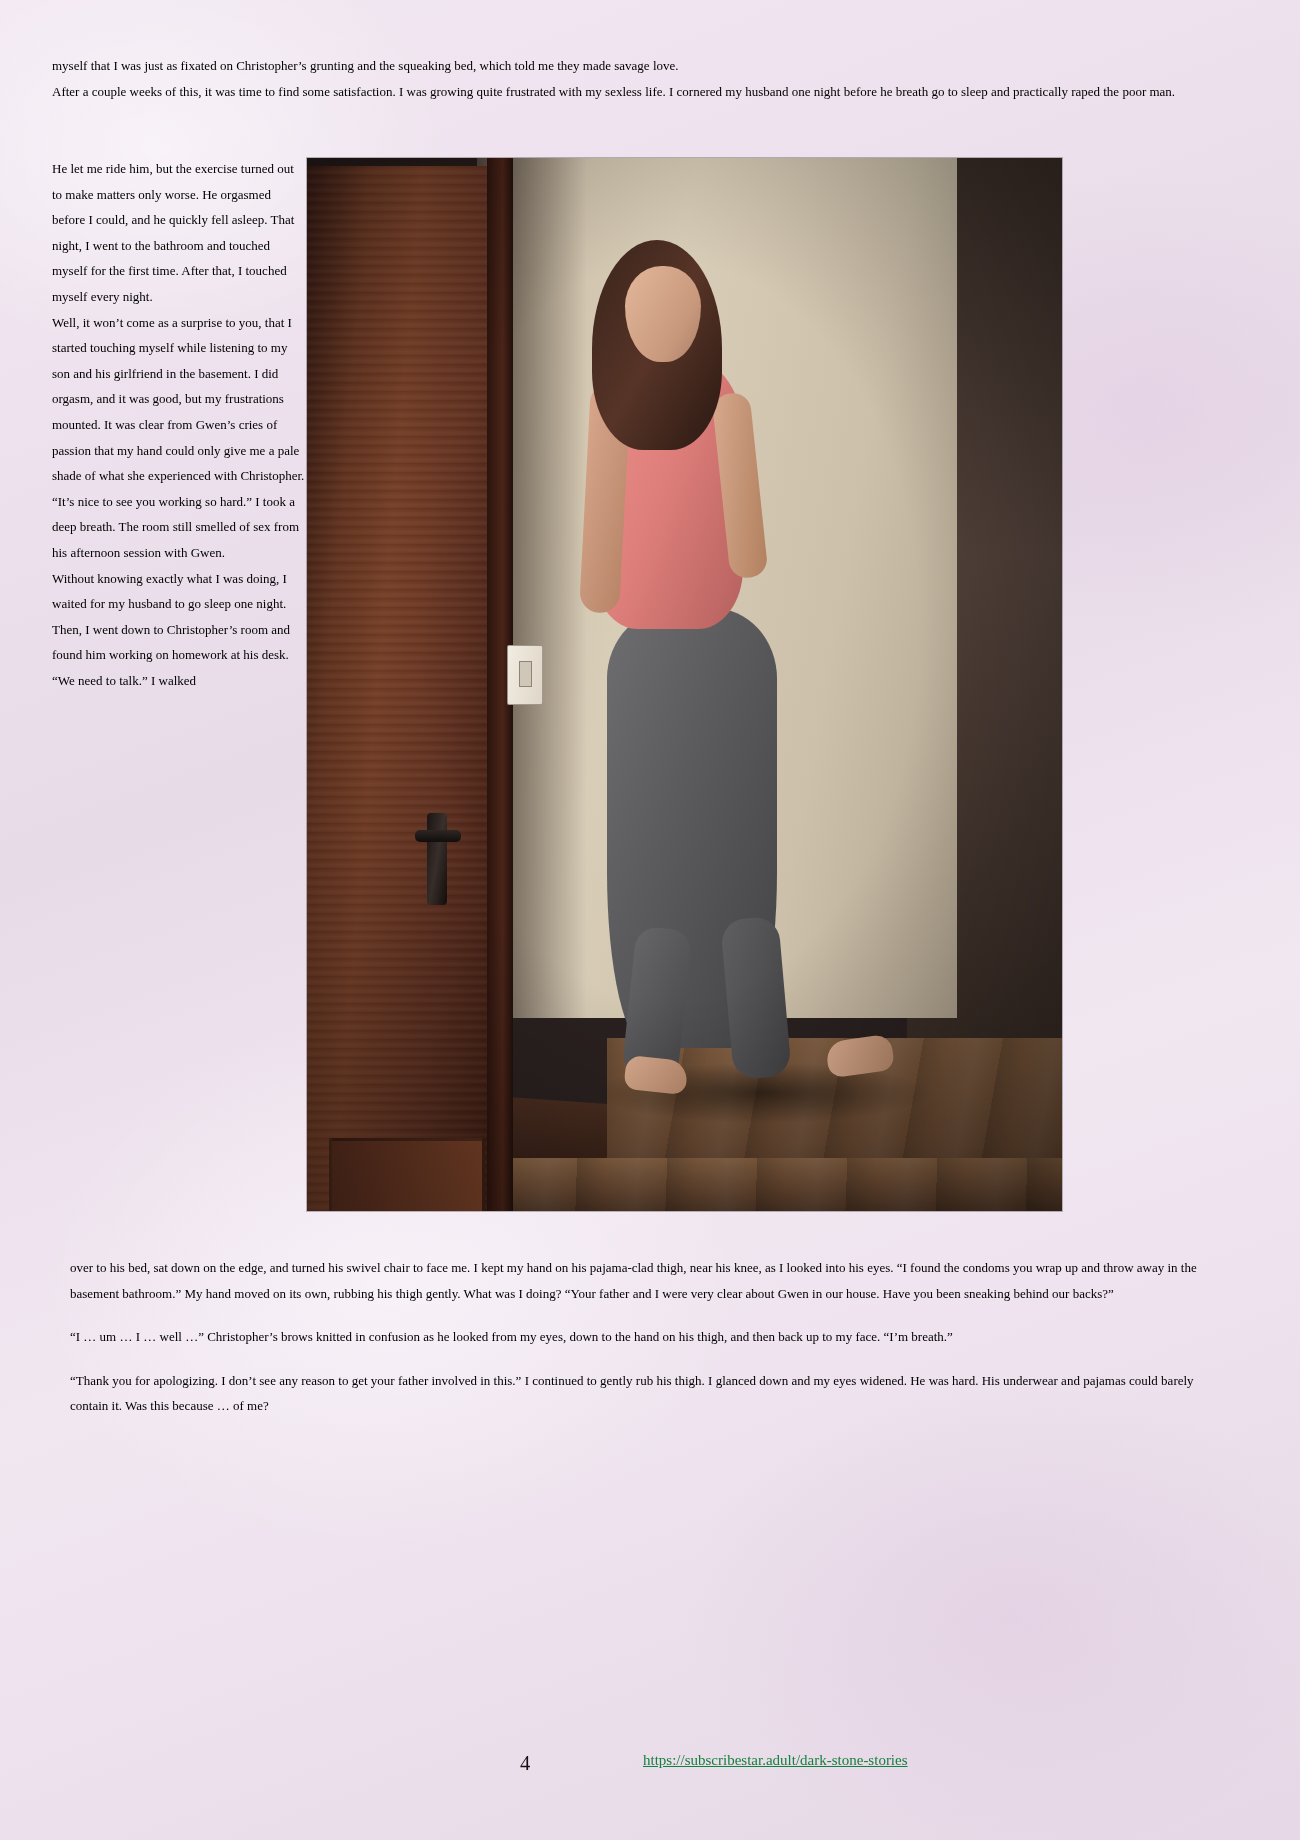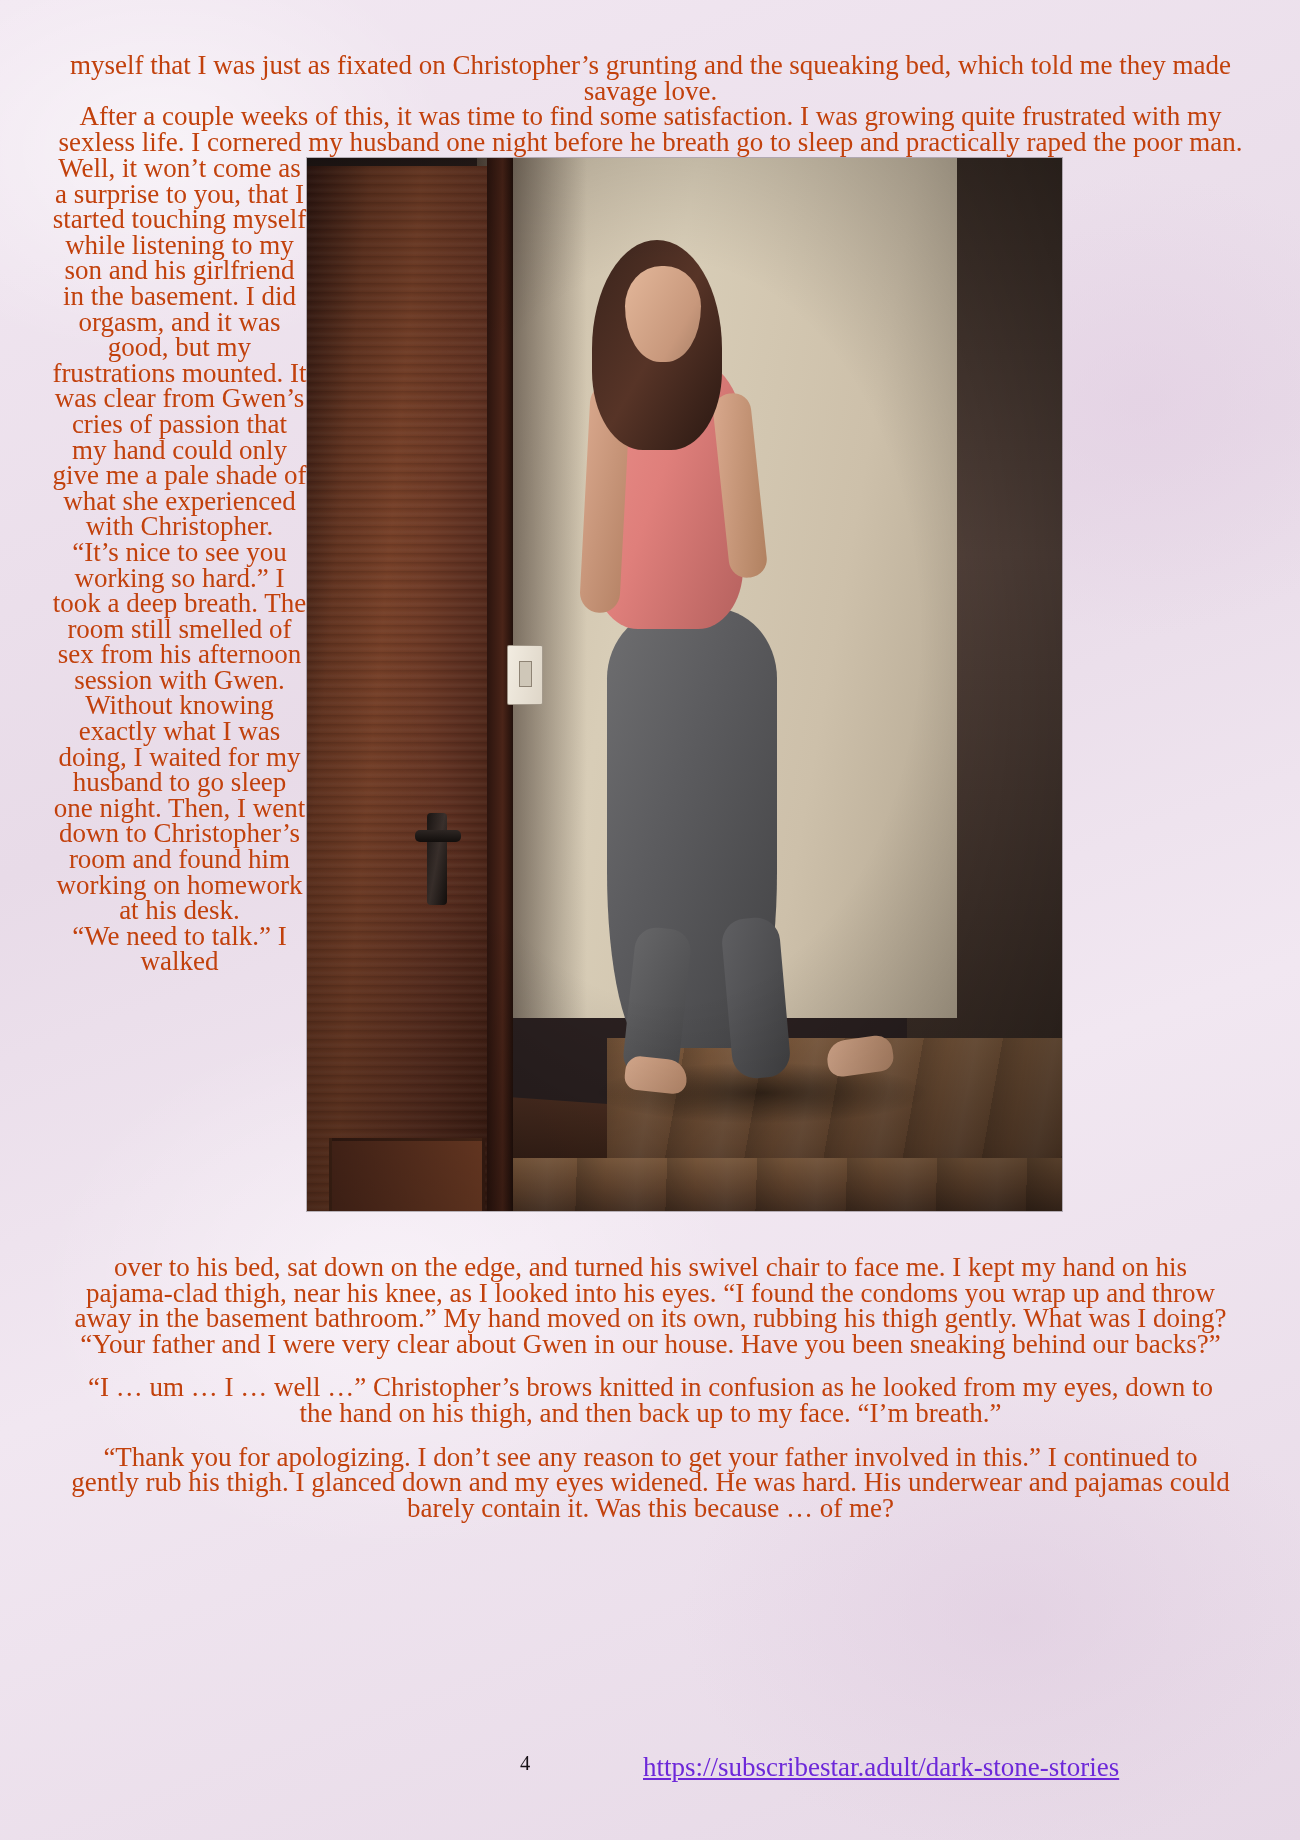"myself that I was just" .text-col { color: #c2410c -> #000000; font-size: 27px -> 13px; text-align: center -> left }
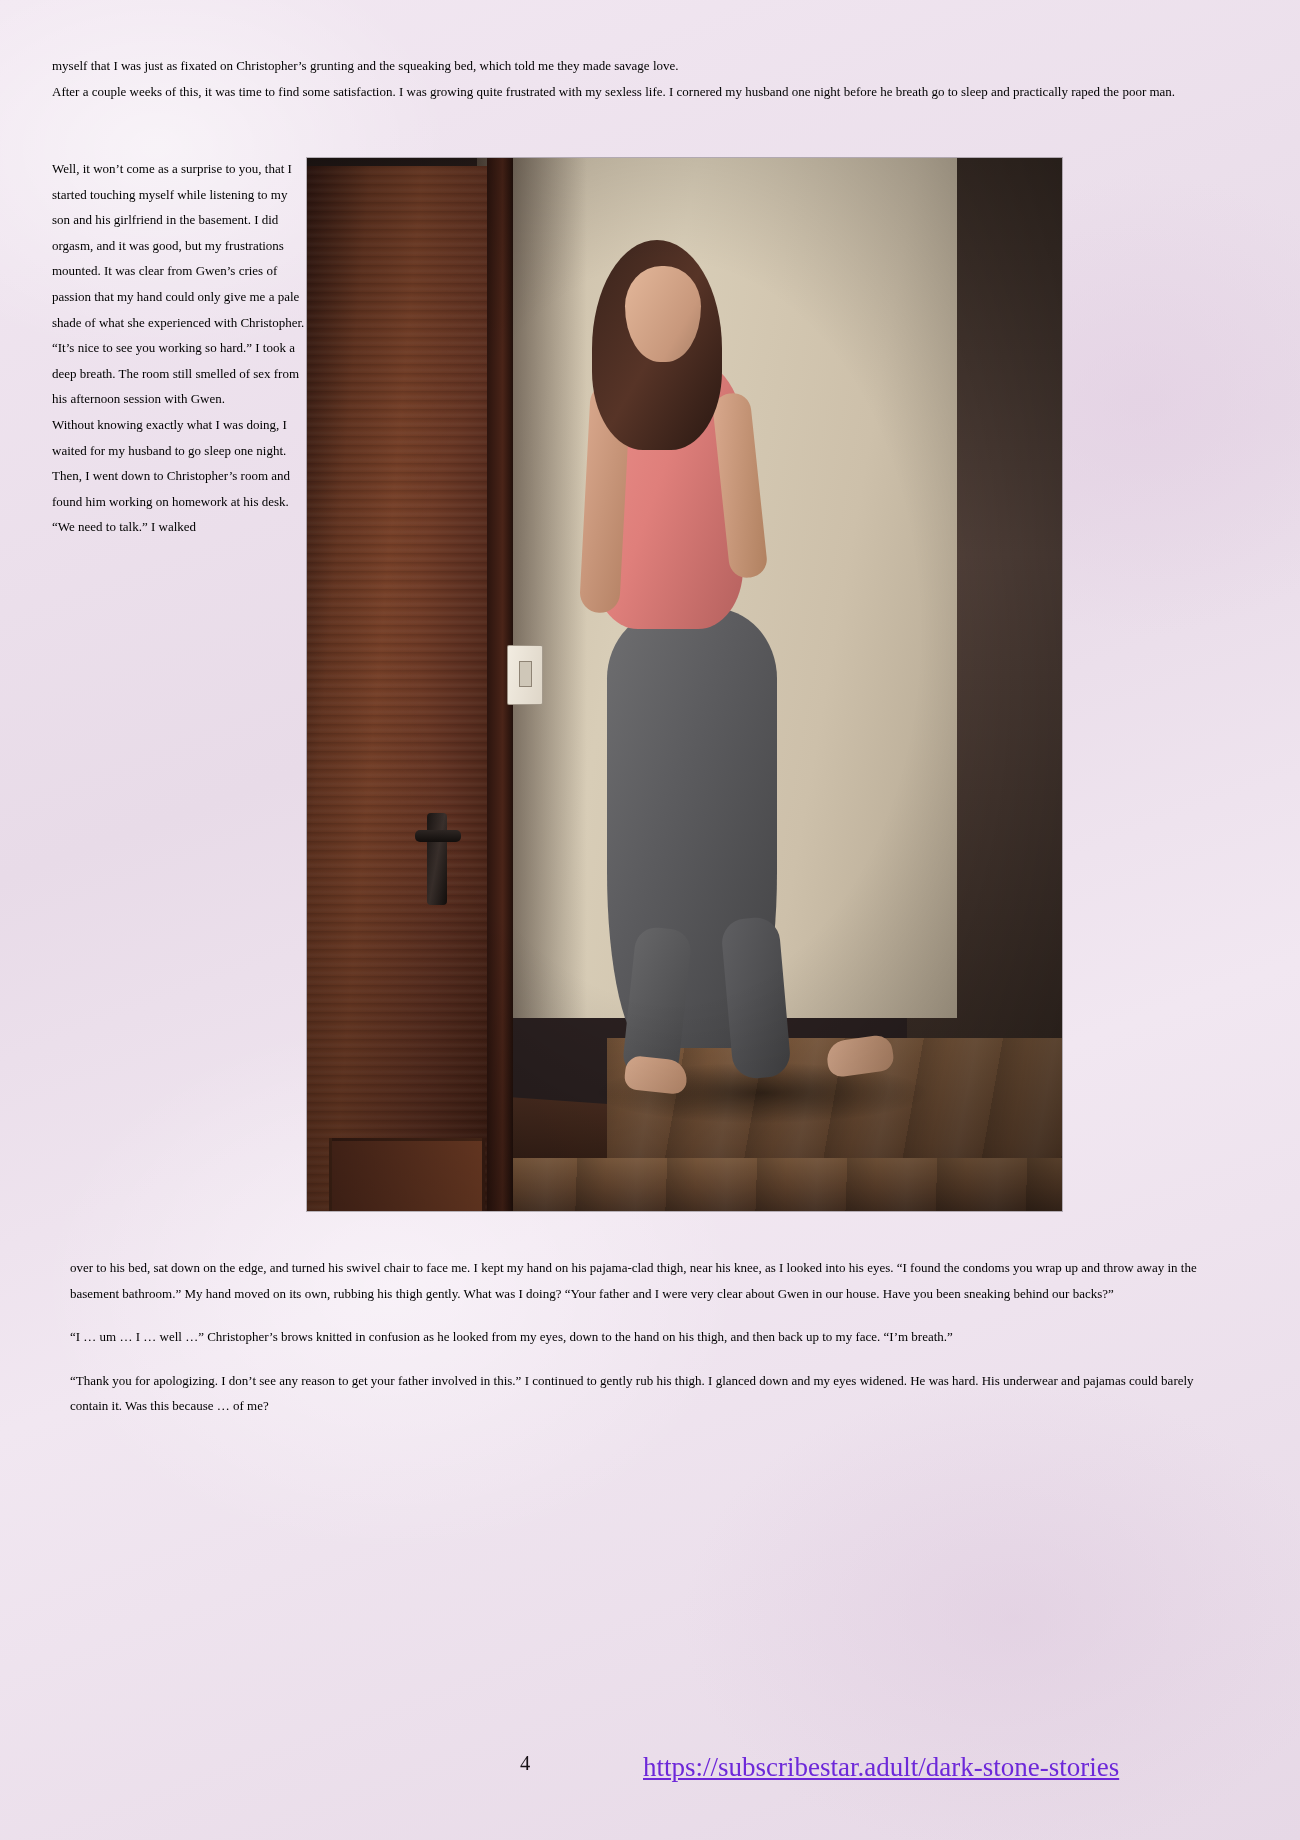"He let me ride him," p { html: none -> <p>He let me ride him, but the exercise turned out to make matters only worse. He orgasmed before I could, and he quickly fell asleep. That night, I went to the bathroom and touched myself for the first time. After that, I touched myself every night.</p> }
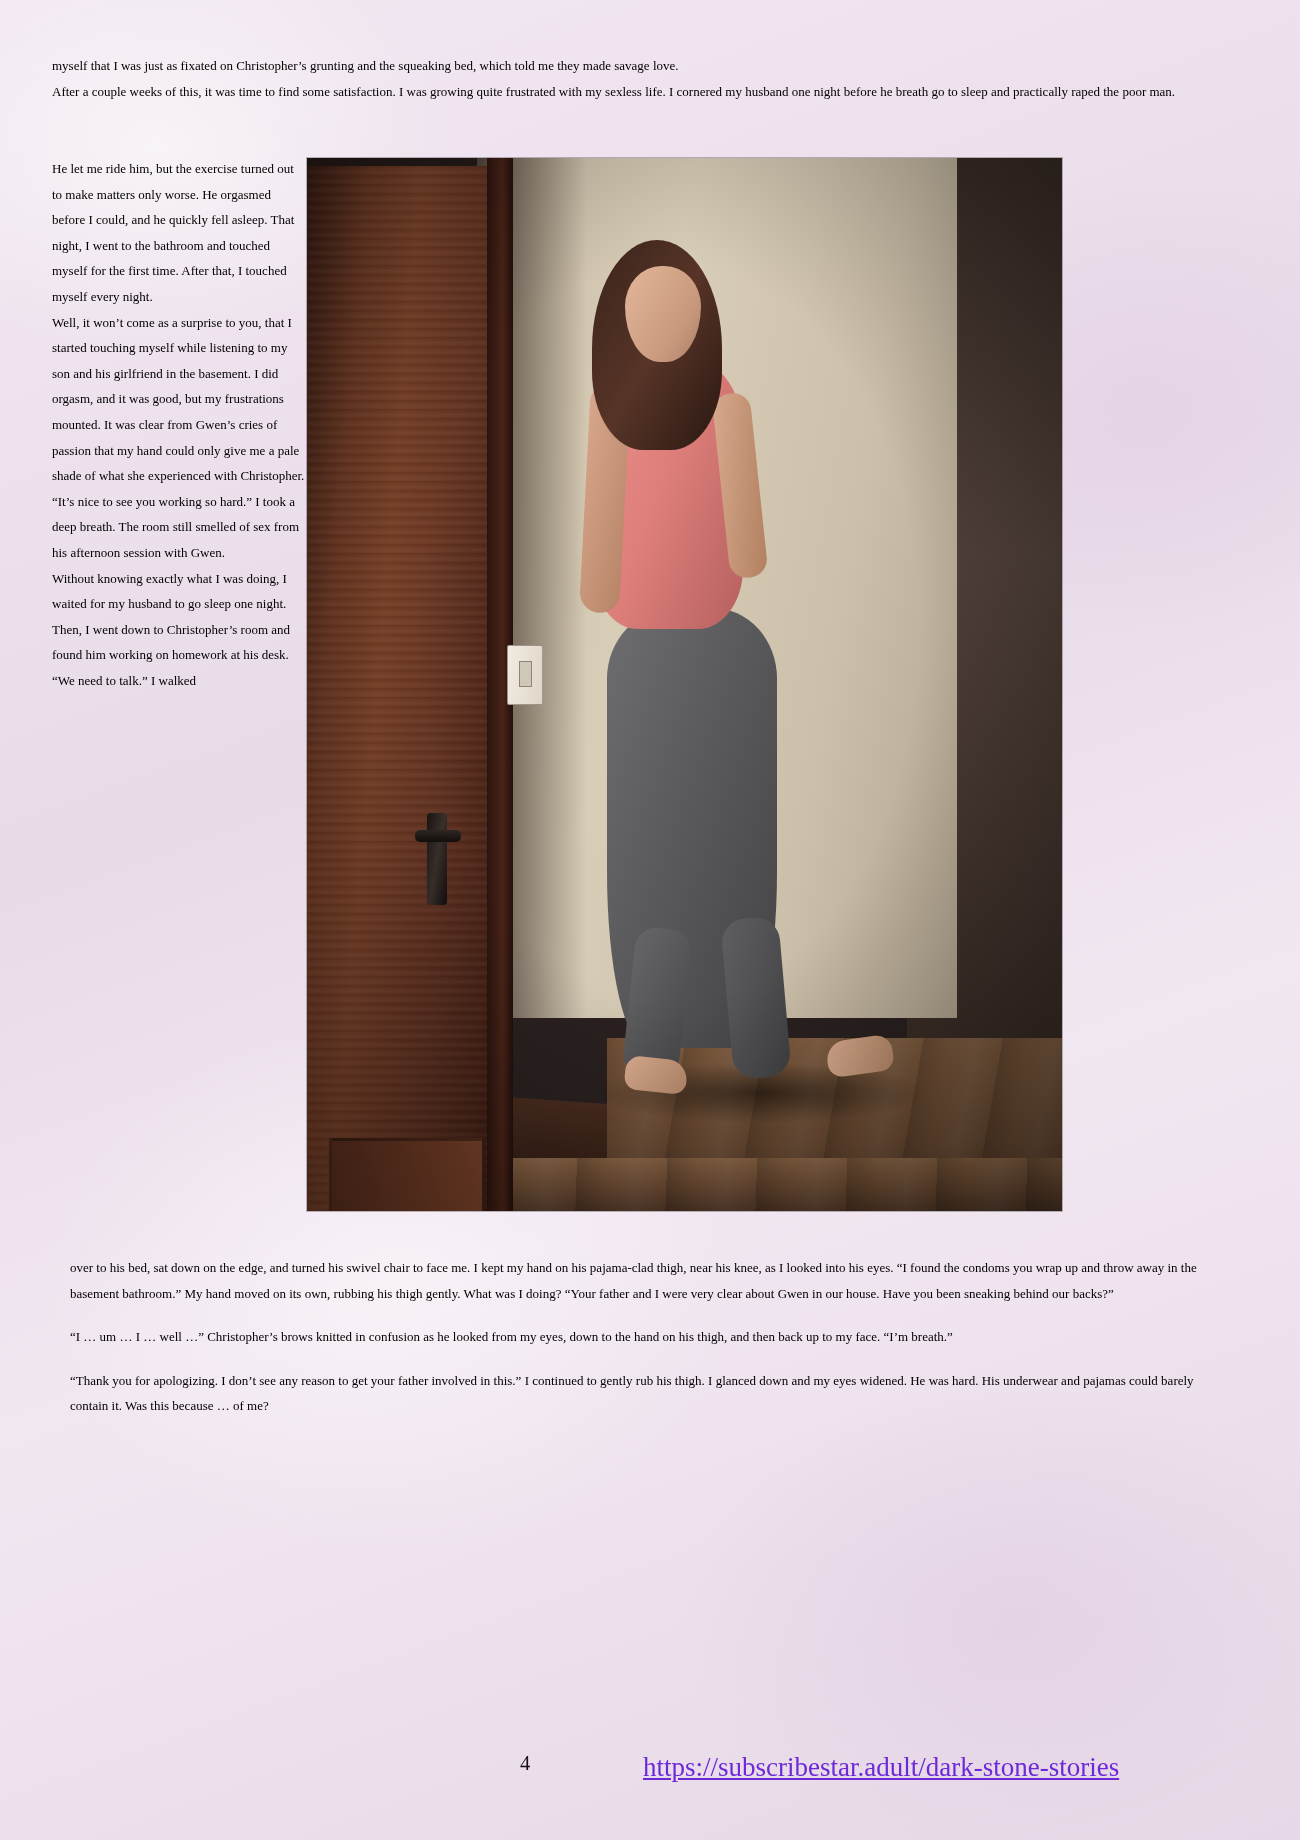"https://subscribestar.adult/dark-stone-s" .footer-link { color: #6d28d9 -> #15803d; font-size: 27px -> 15px }
